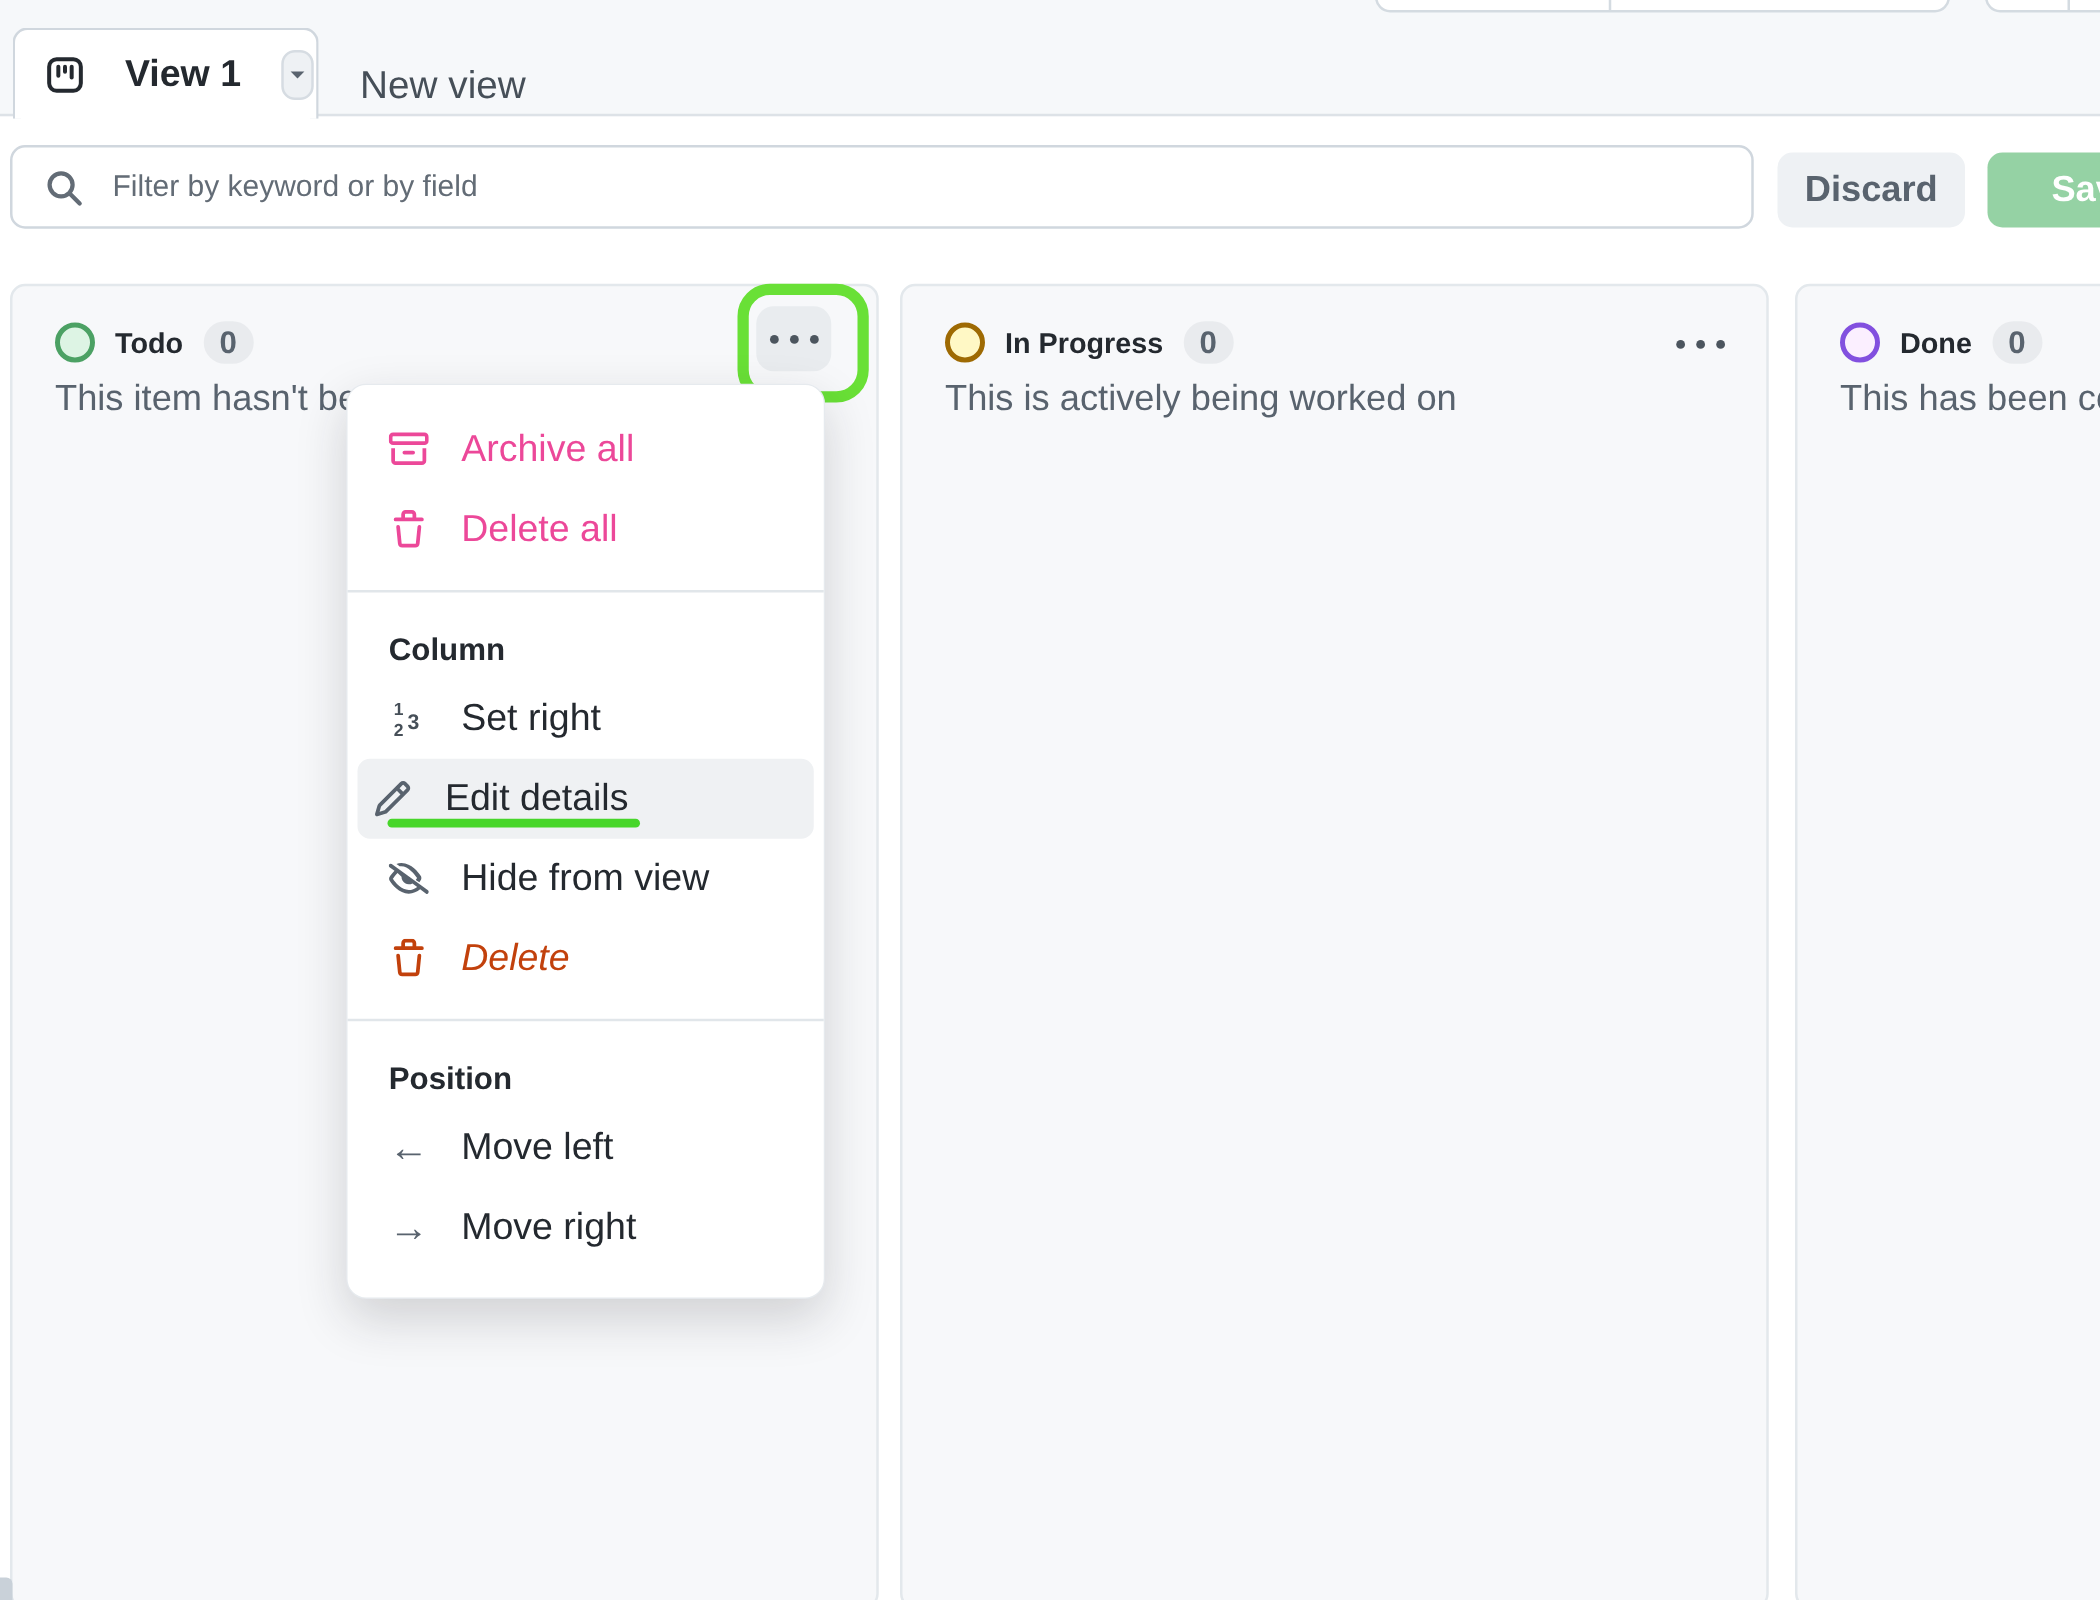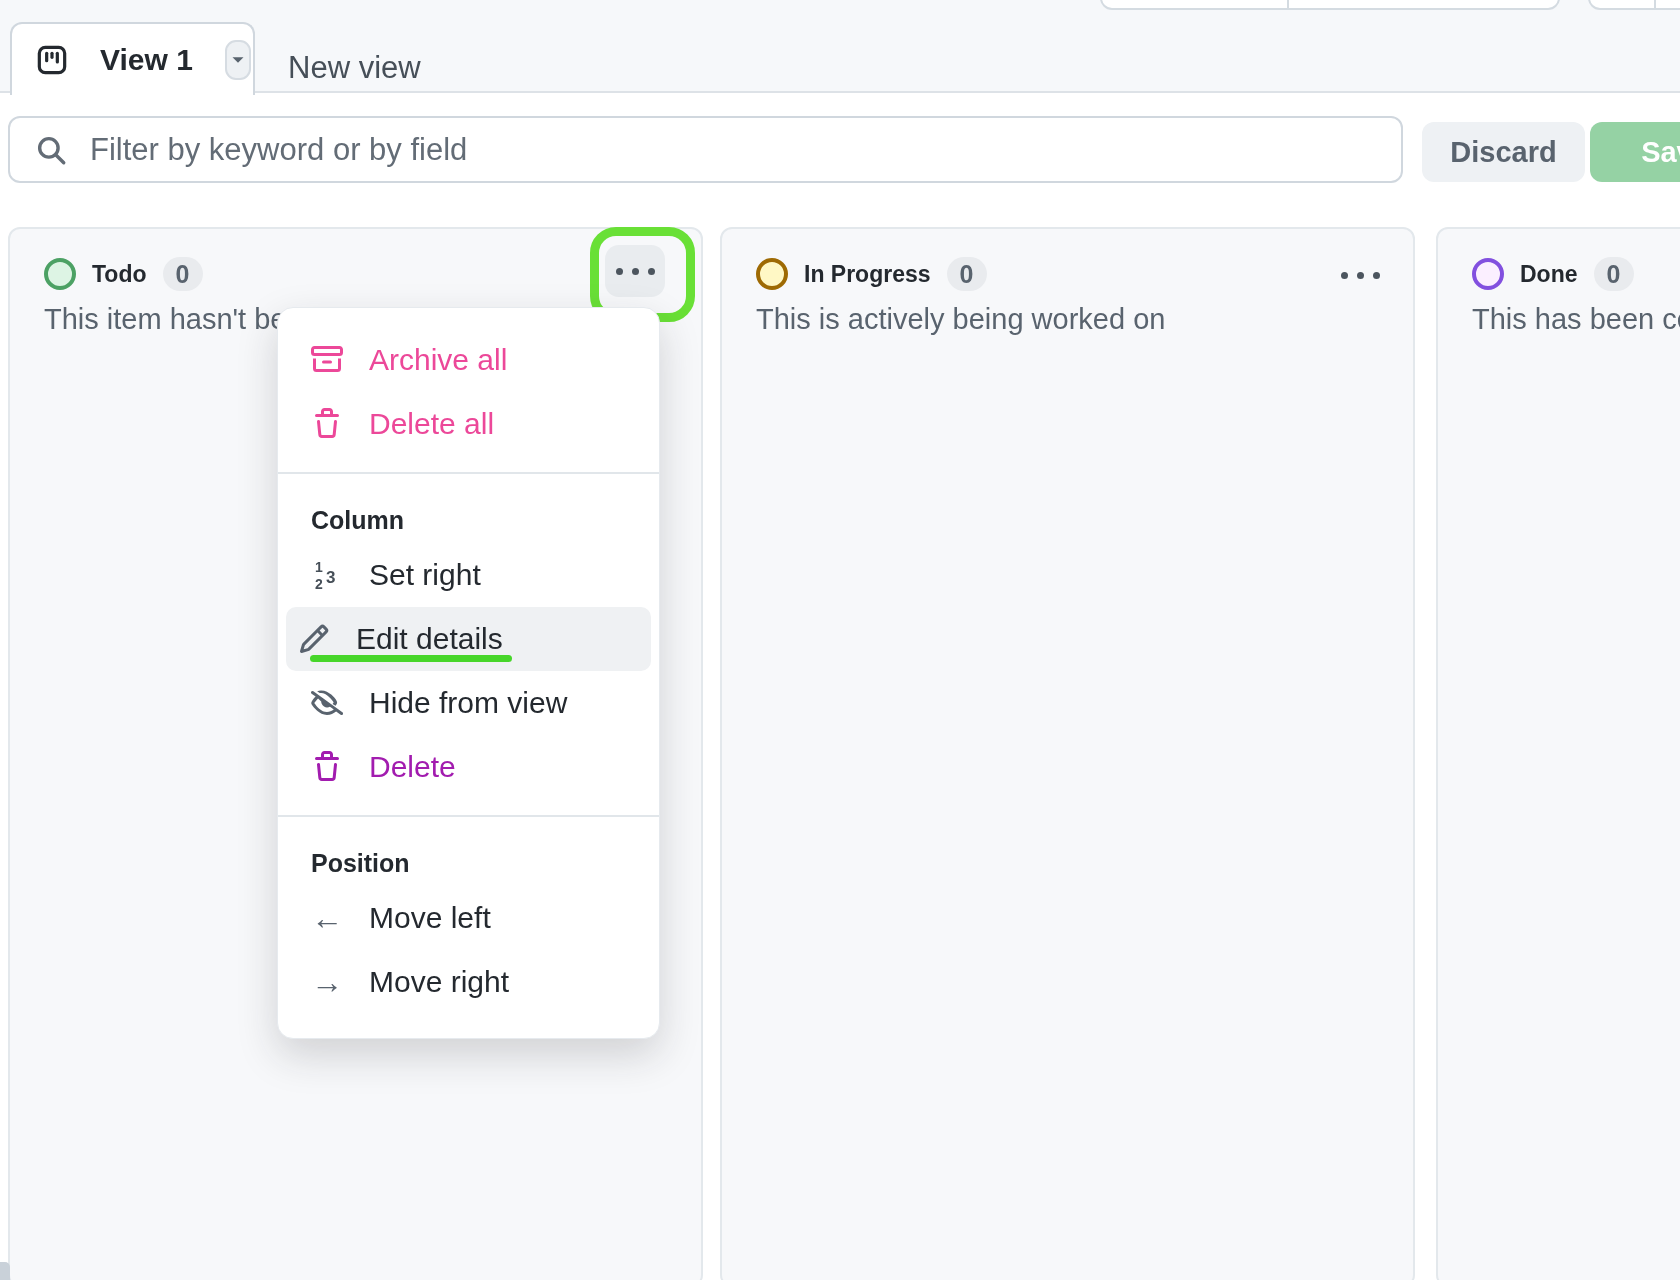"Filter by keyword or by" .filter-placeholder { font-size: 31px -> 24px }
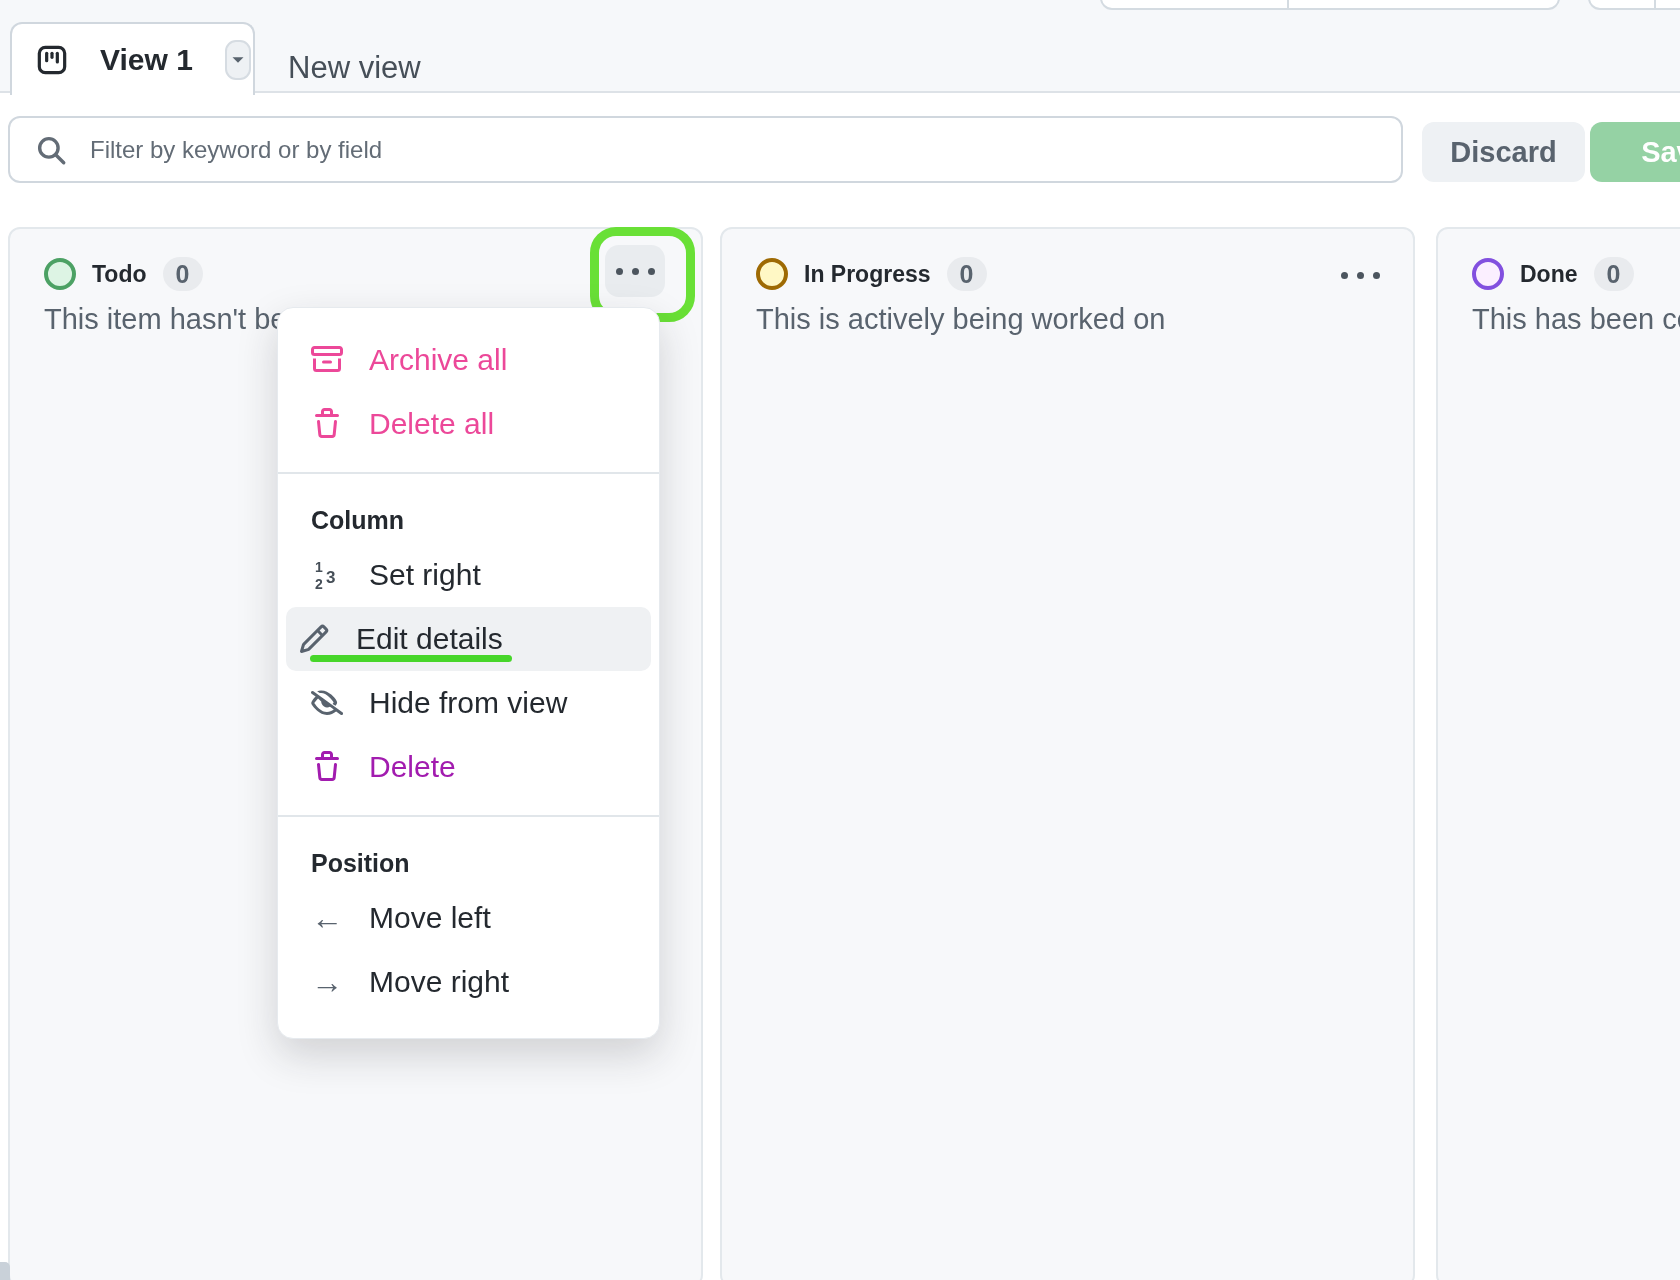"Discard" .btn-discard { width: 163px -> 150px }
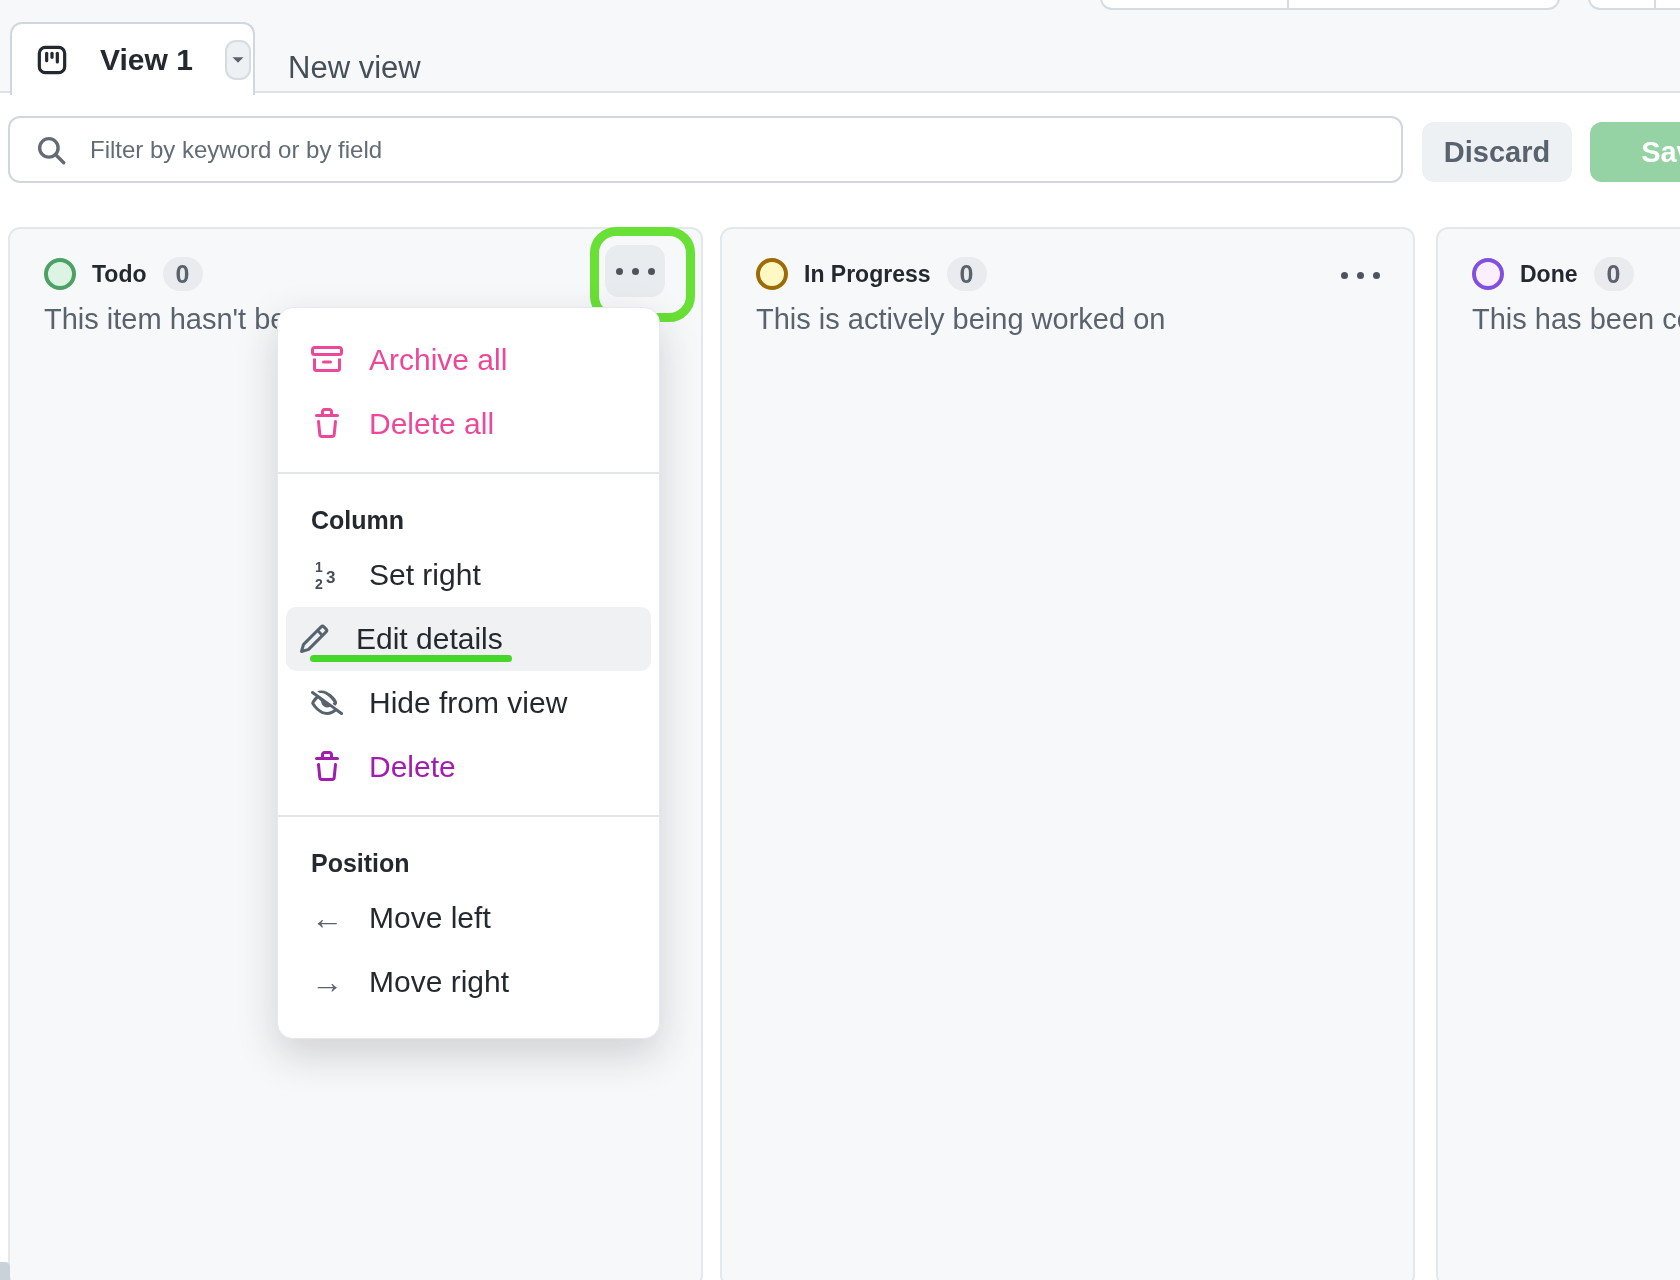"Delete" .menu-item.danger, .menu-item.danger .mi-icon { color: #a21caf -> #c2410c; font-style: none -> italic }
